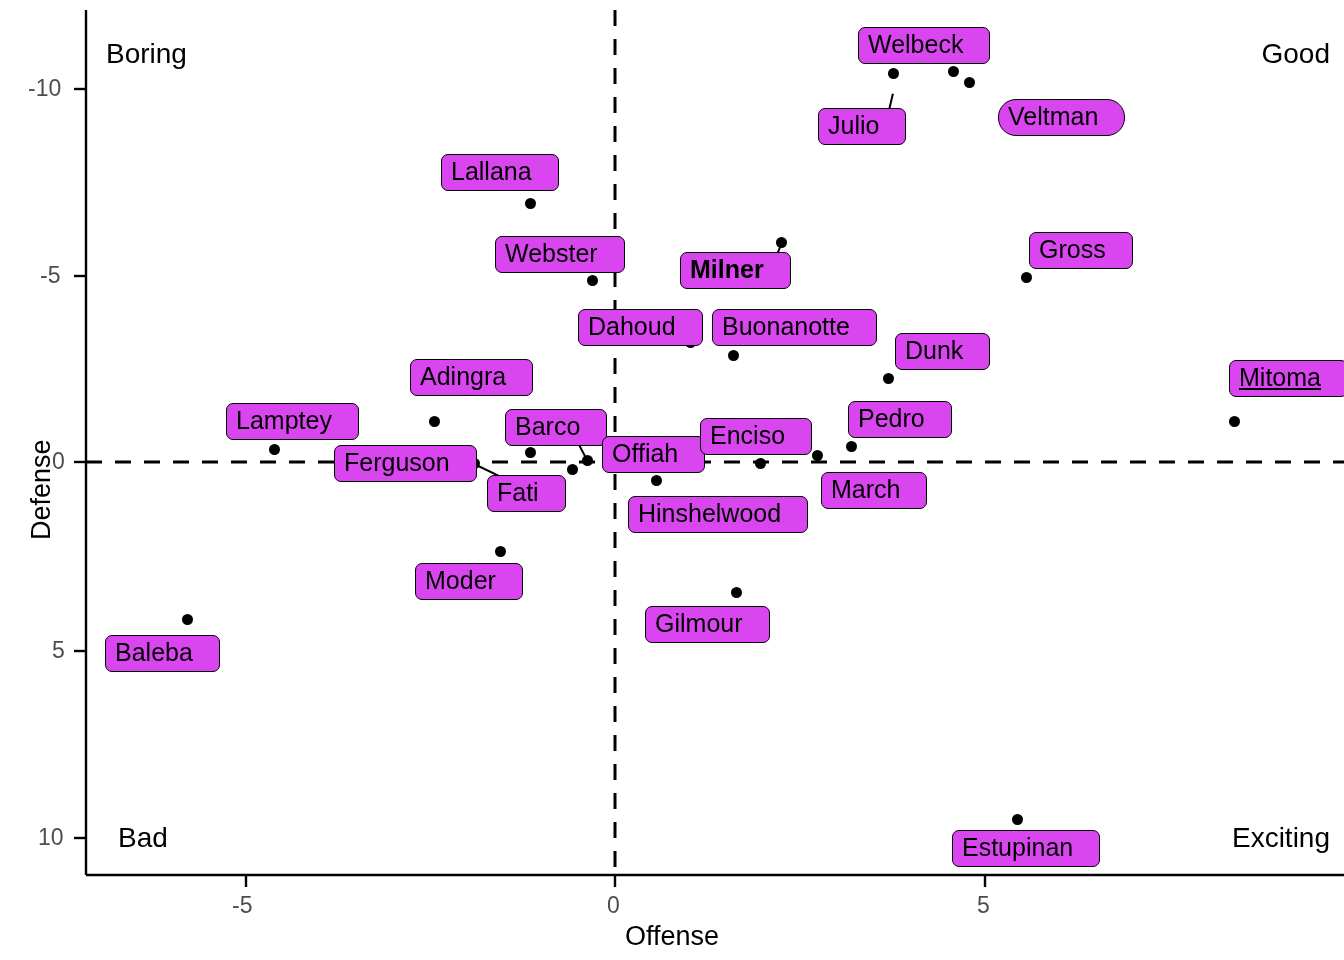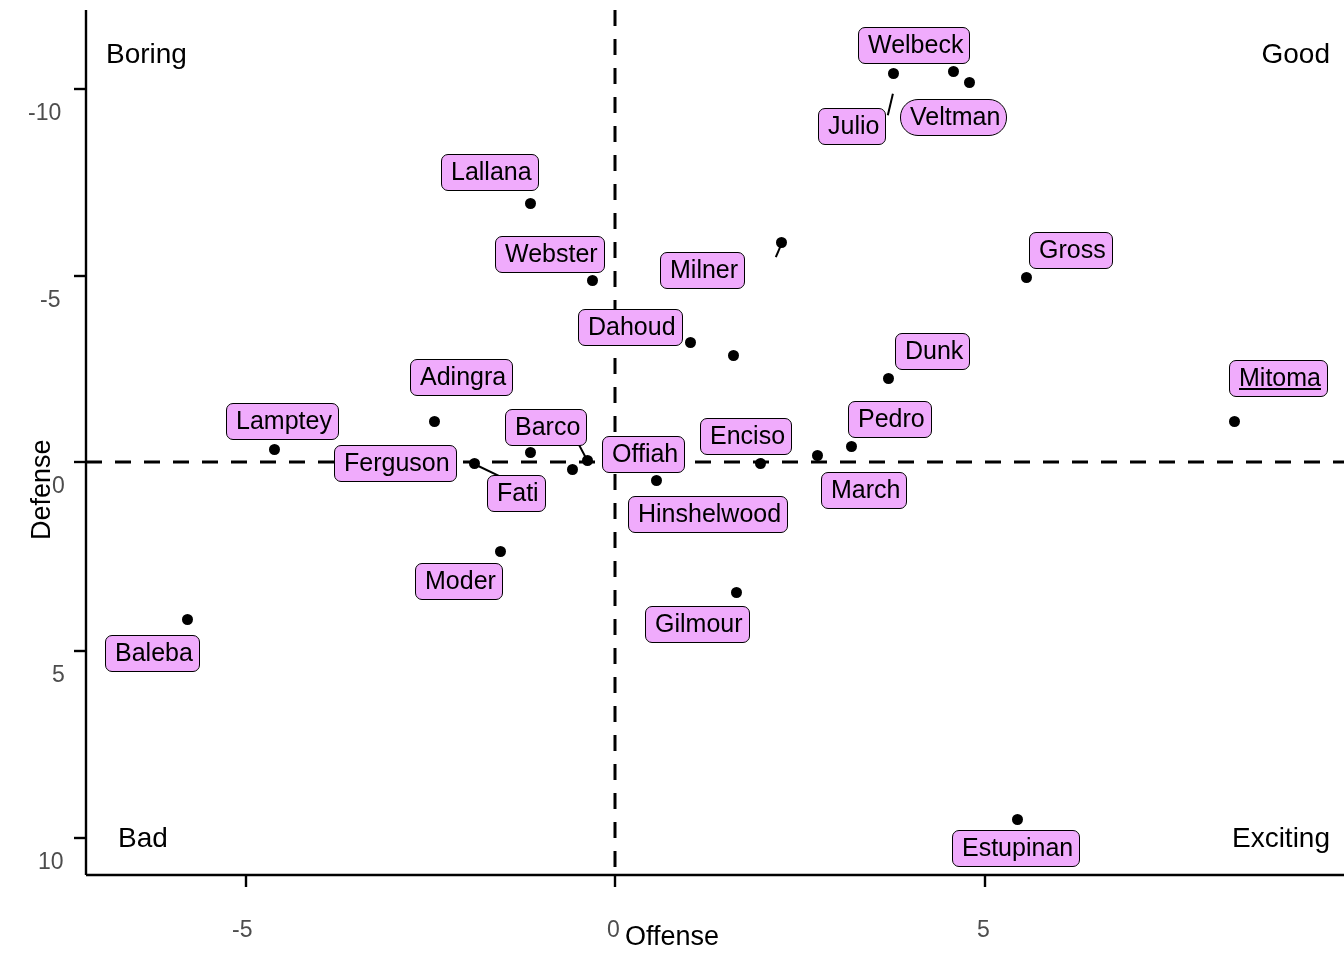"Welbeck" .lbl { background: #f0abfc -> #d946ef; padding: 3px 6px 5px 9px -> 3px 26px 5px 9px }
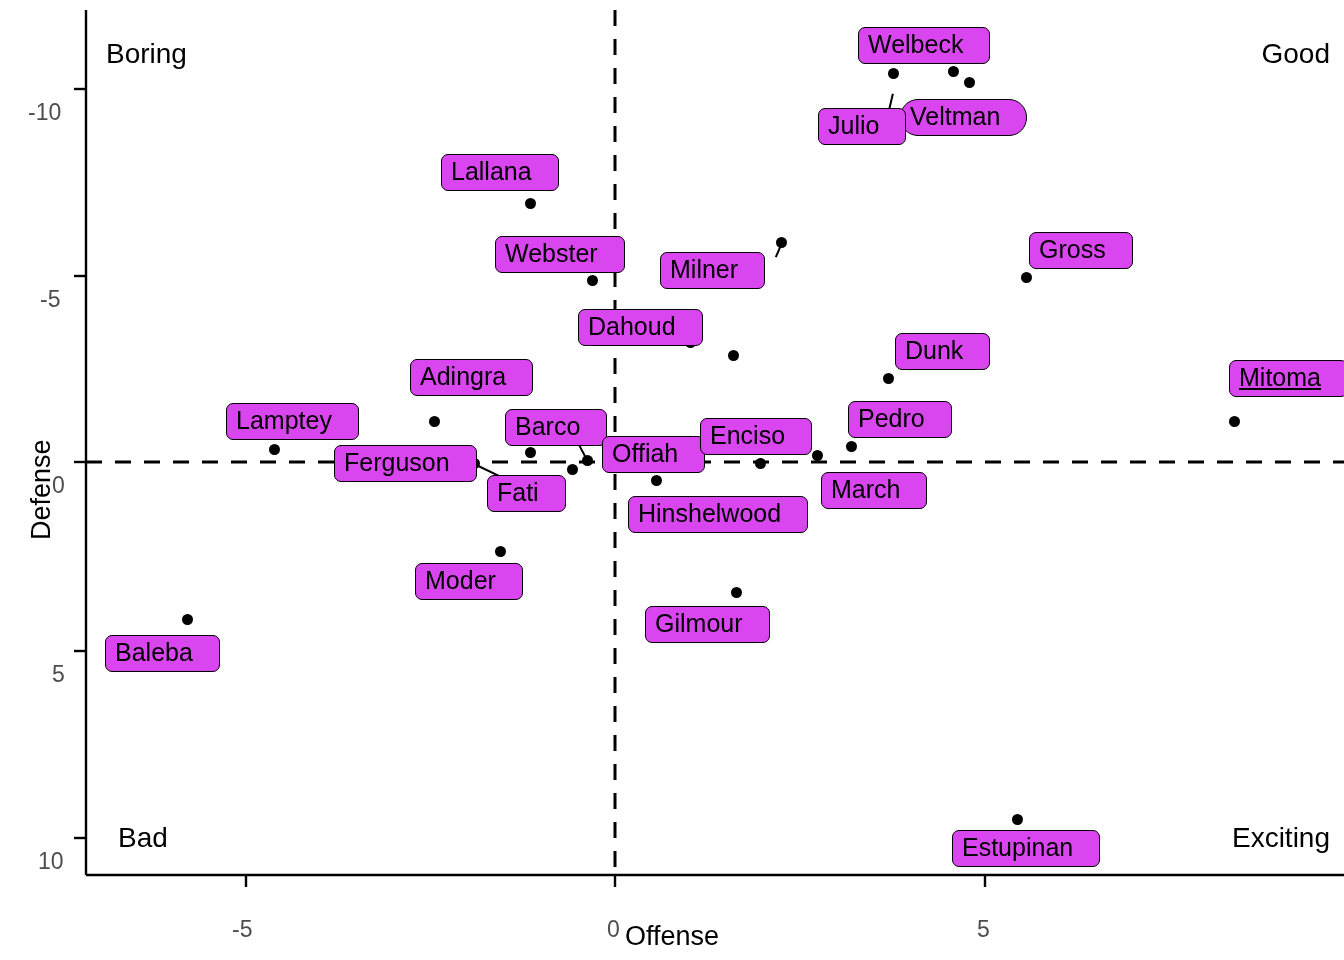"-10" .tick-label { margin-top: 24px -> none }
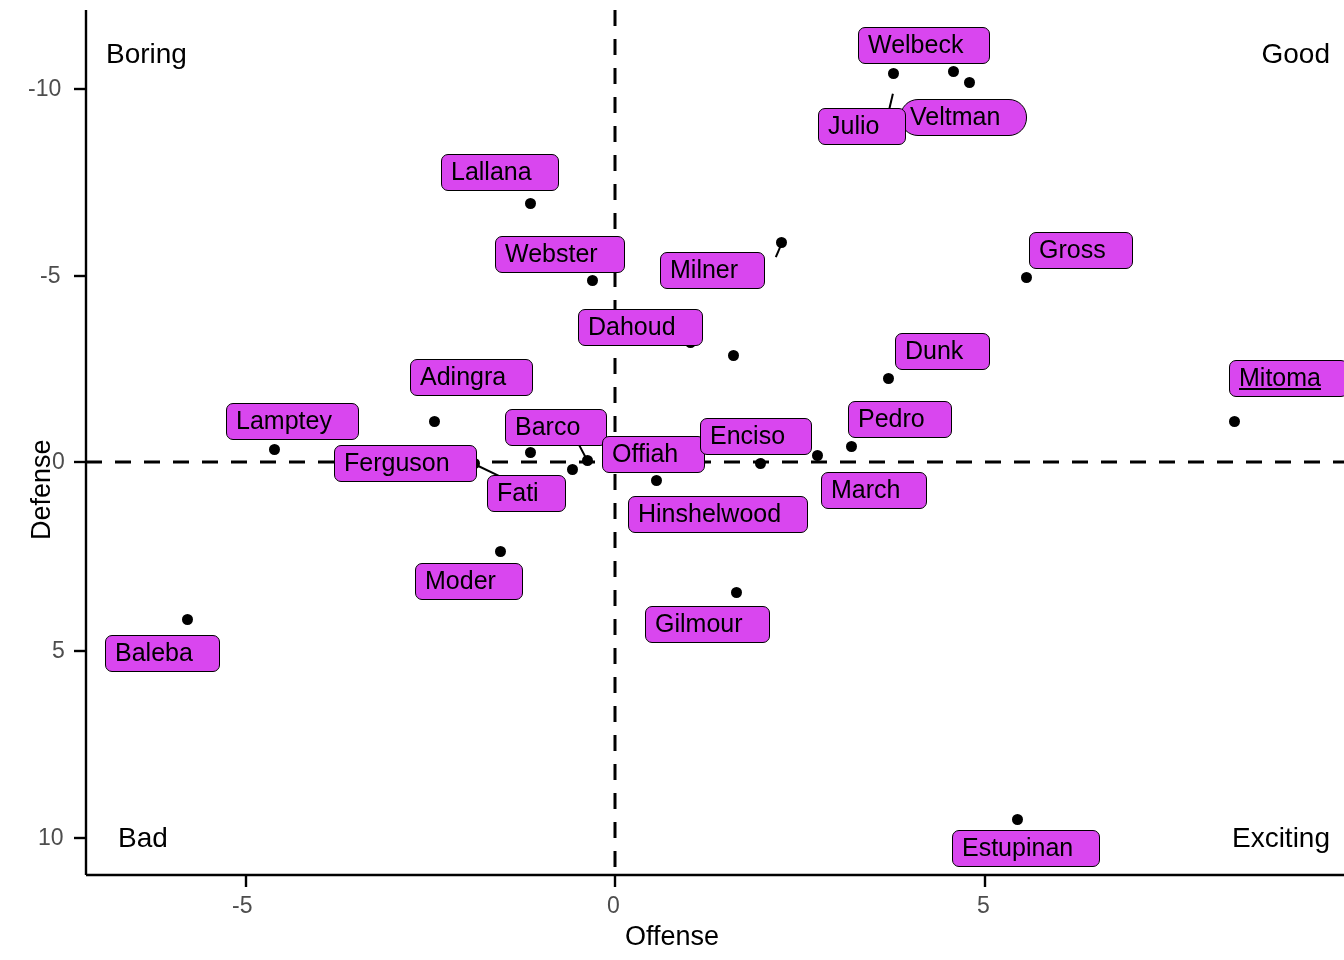"Veltman" div.lbl { left: 900px -> 998px }
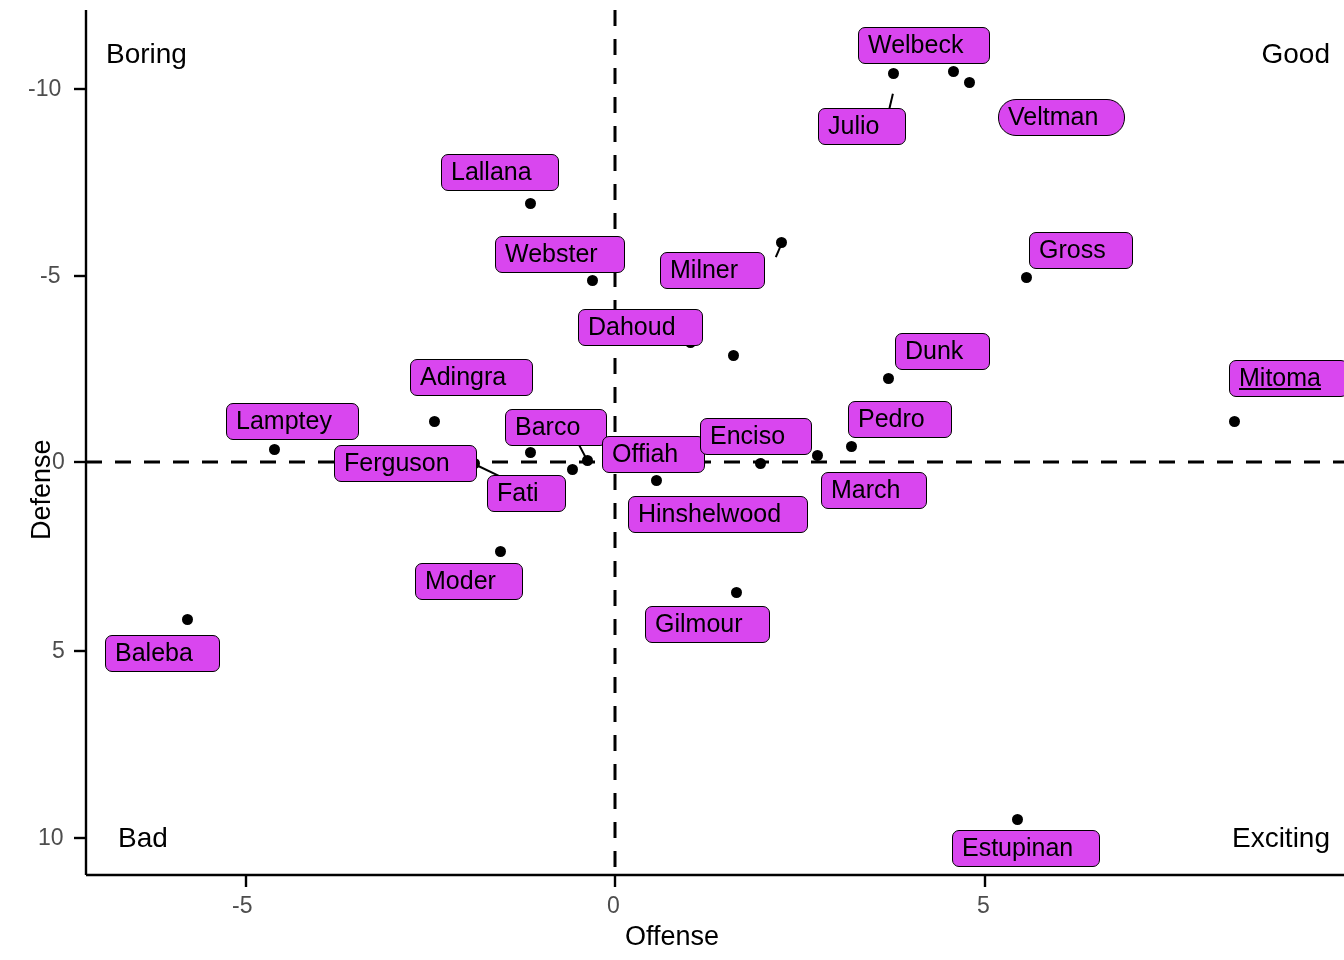"Milner" div.lbl { font-weight: none -> bold; left: 660px -> 680px }
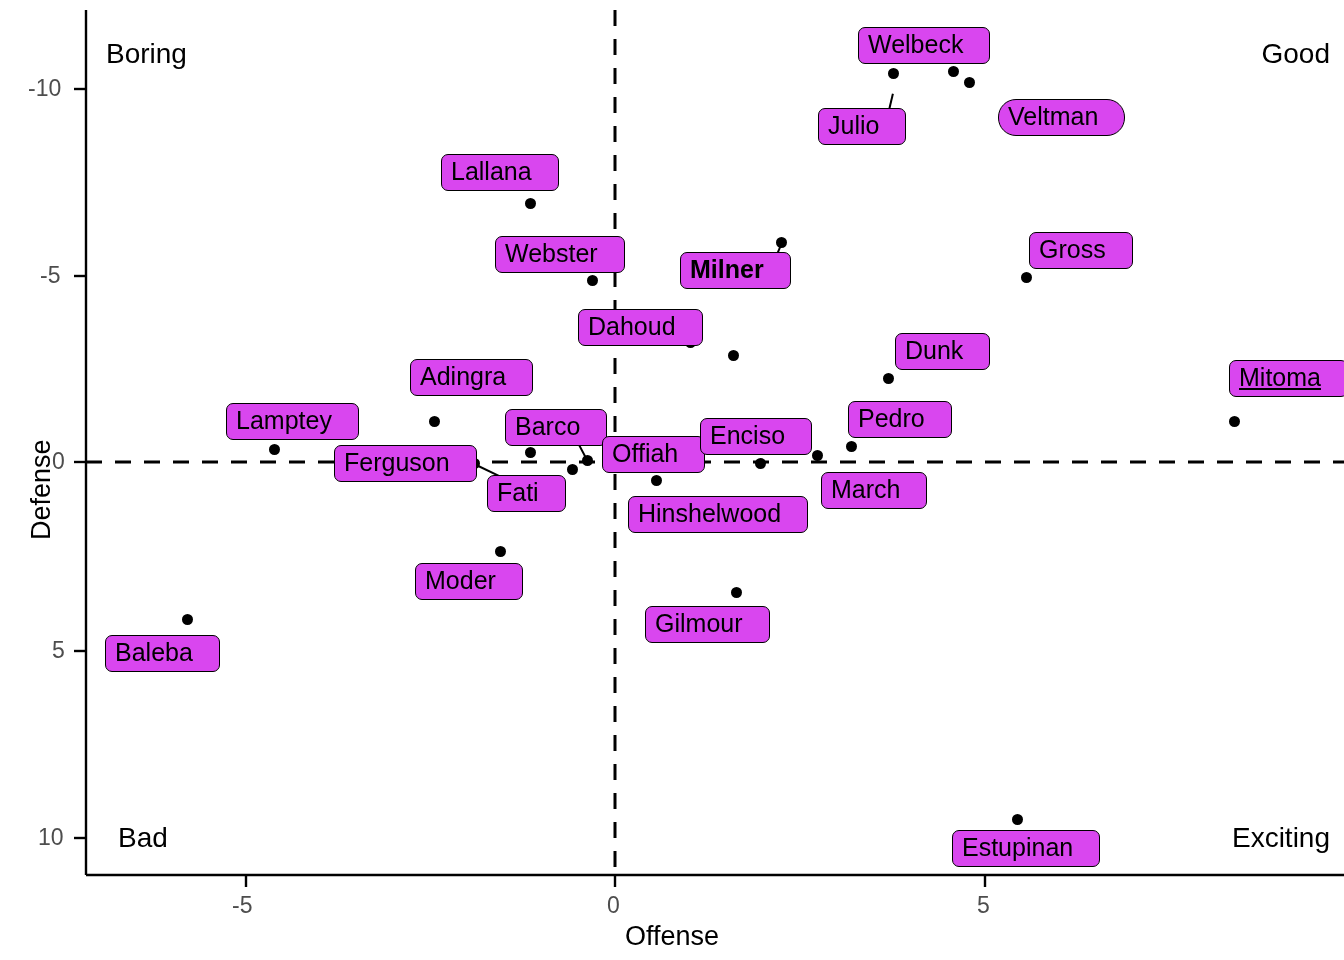"Buonanotte" div.lbl { html: none -> <div>Buonanotte</div> }
